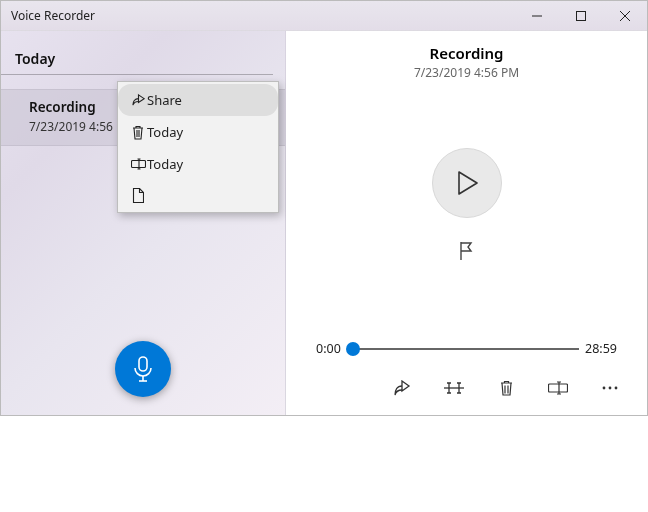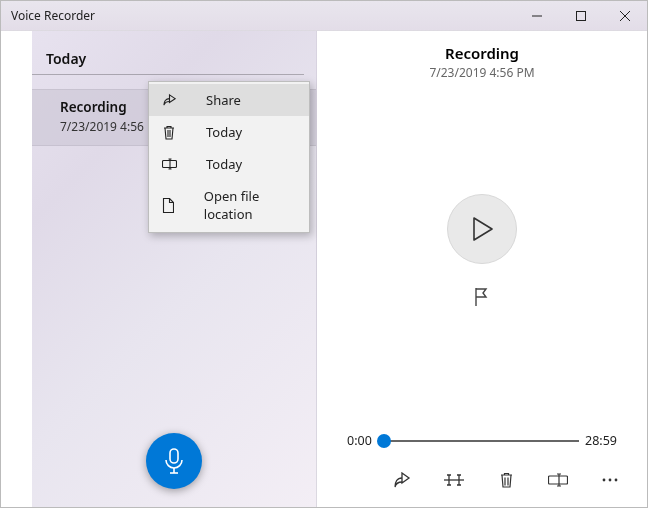"Voice Recorder" .window { height: 508px -> 416px }
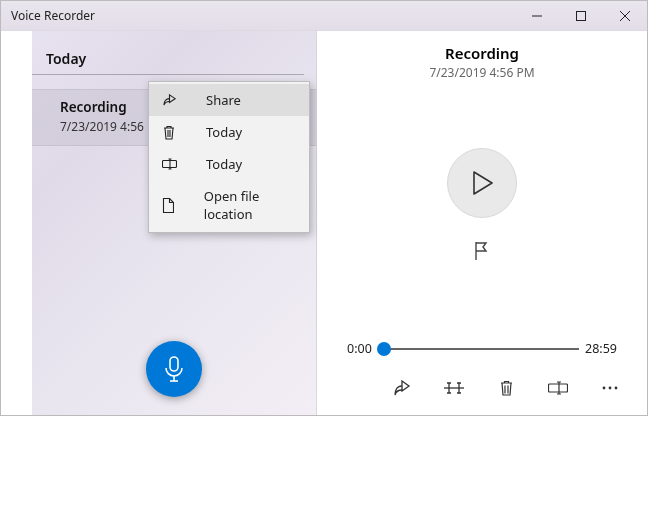"Today" .sidebar { margin-left: 31px -> none }
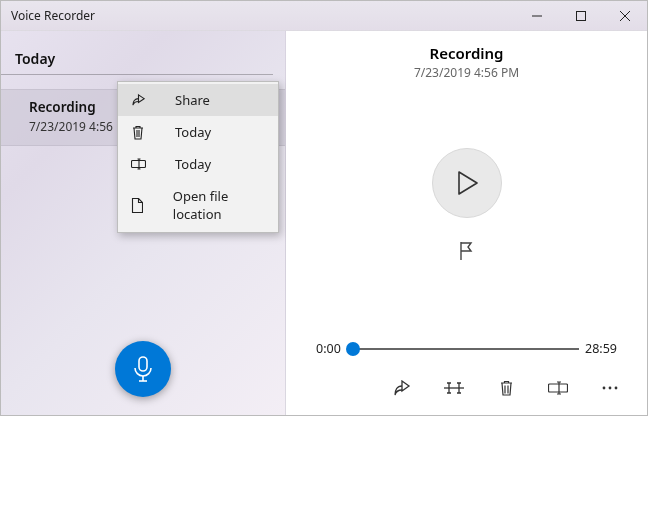"Share" .context-menu .mi { border-radius: none -> 13px; gap: 29px -> 1px }
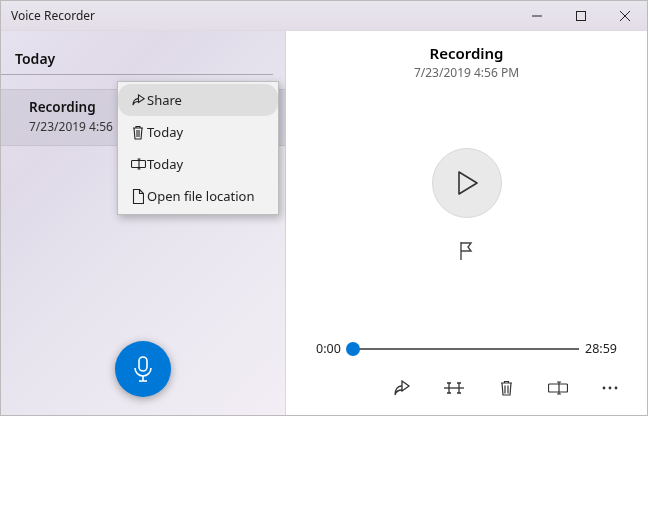"Open file location" span { html: <span>Open file location</span> -> none }
